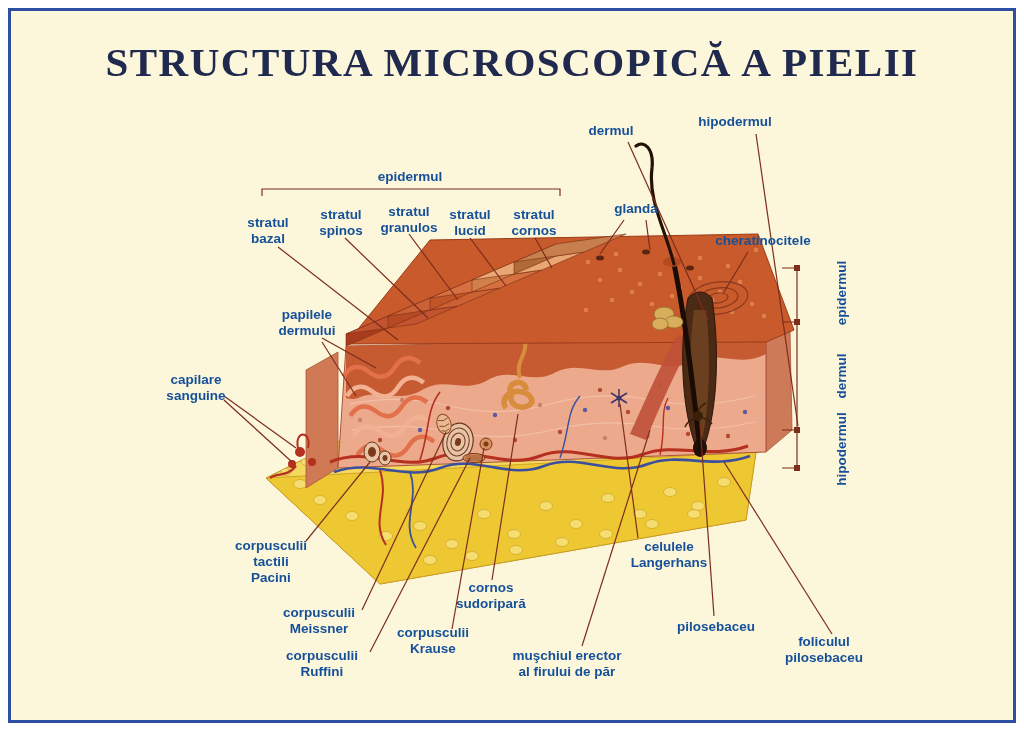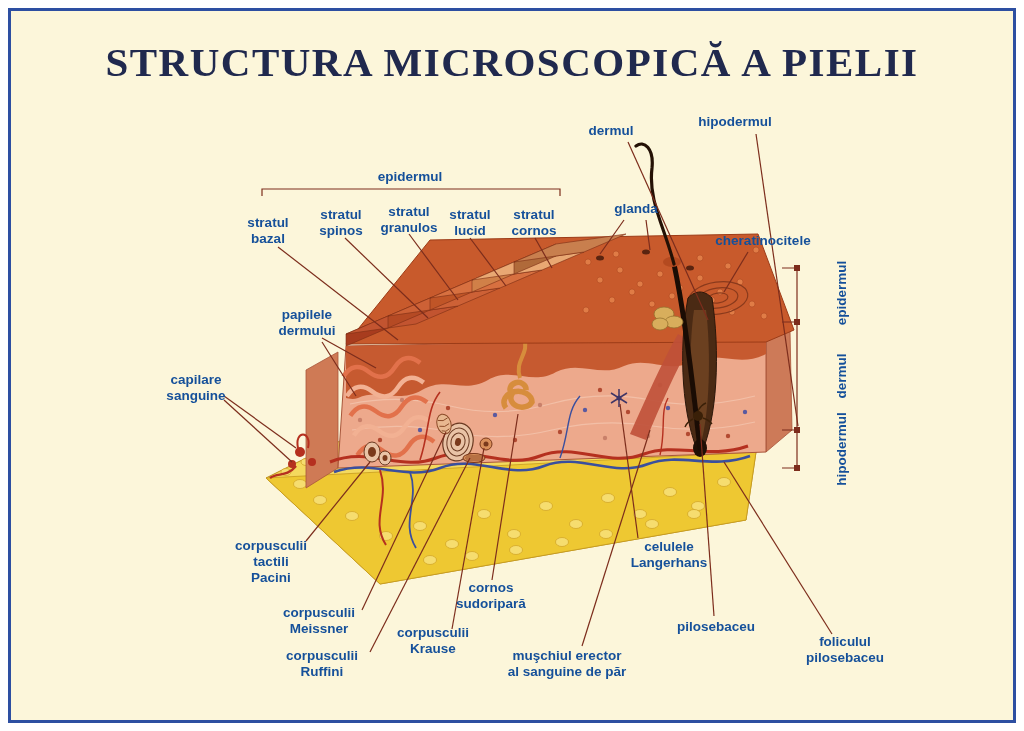"foliculul" div.label { left: 845px -> 824px }
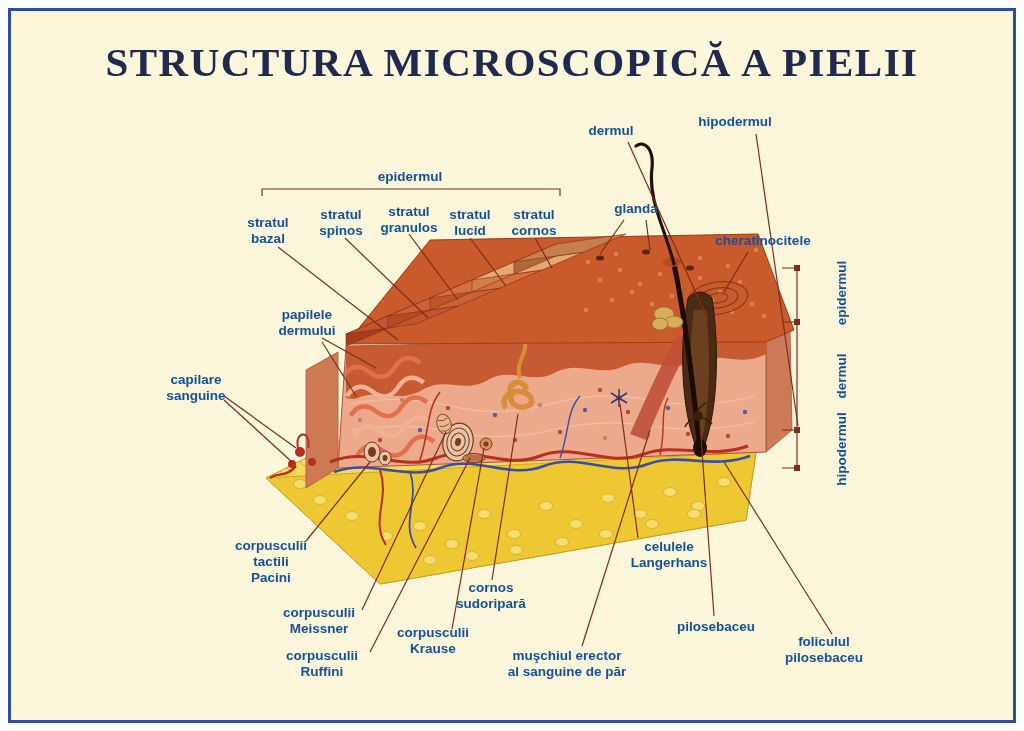"muşchiul erector" div.label { text: sanguine -> firului }
